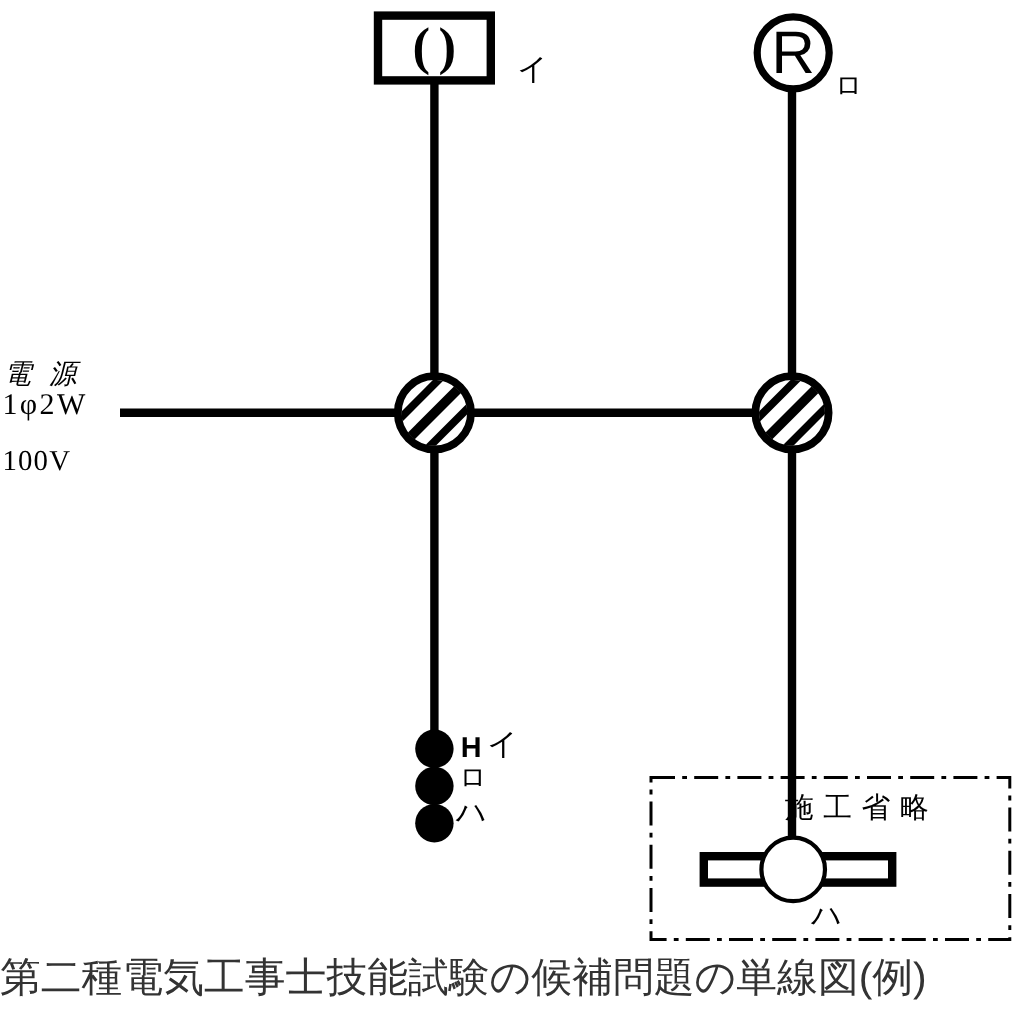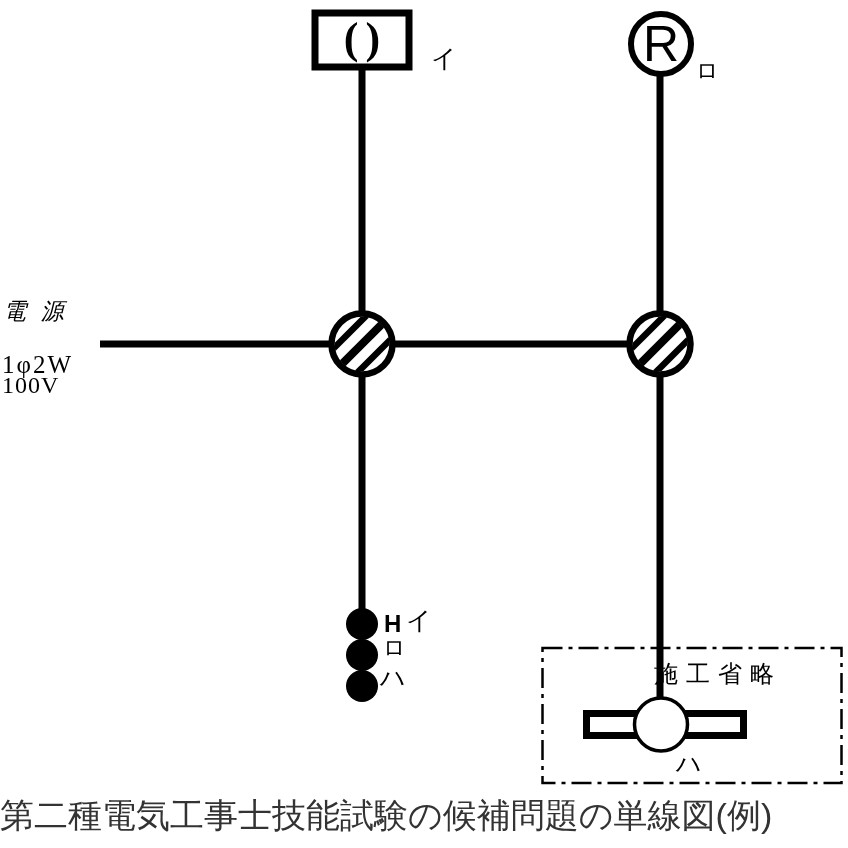"1φ2W" .power-line2 { margin-top: 27px -> none }
